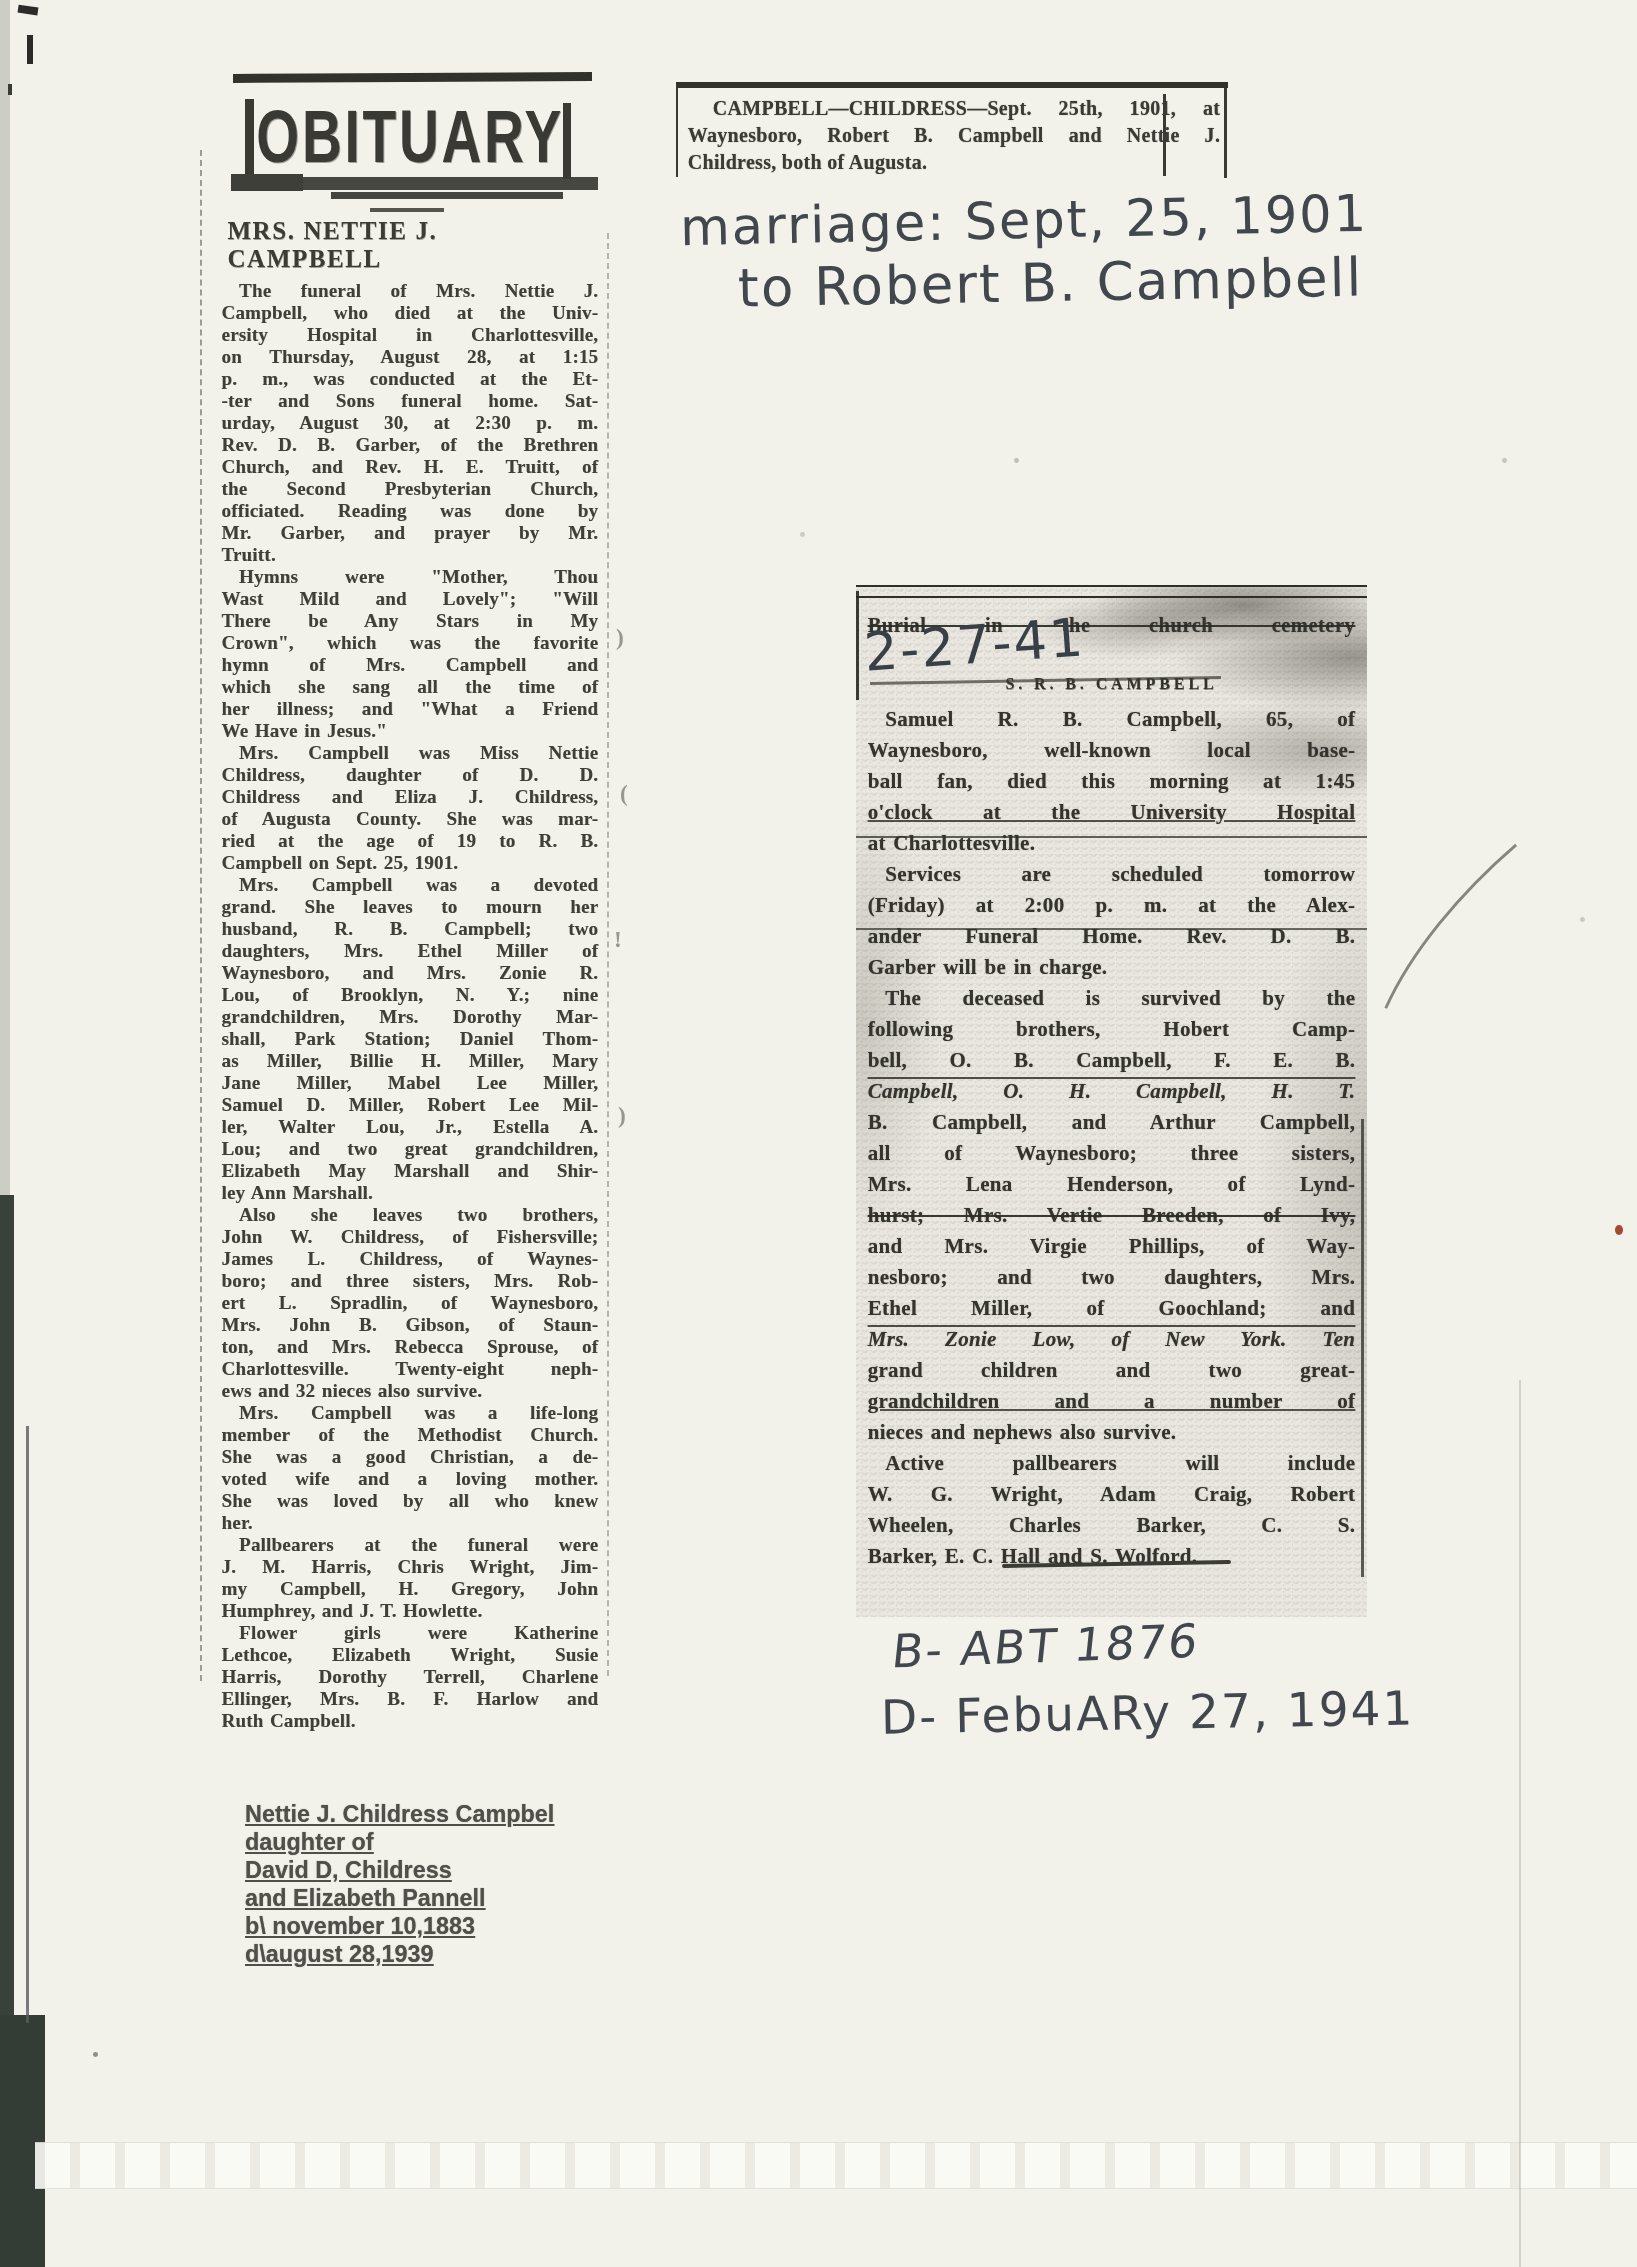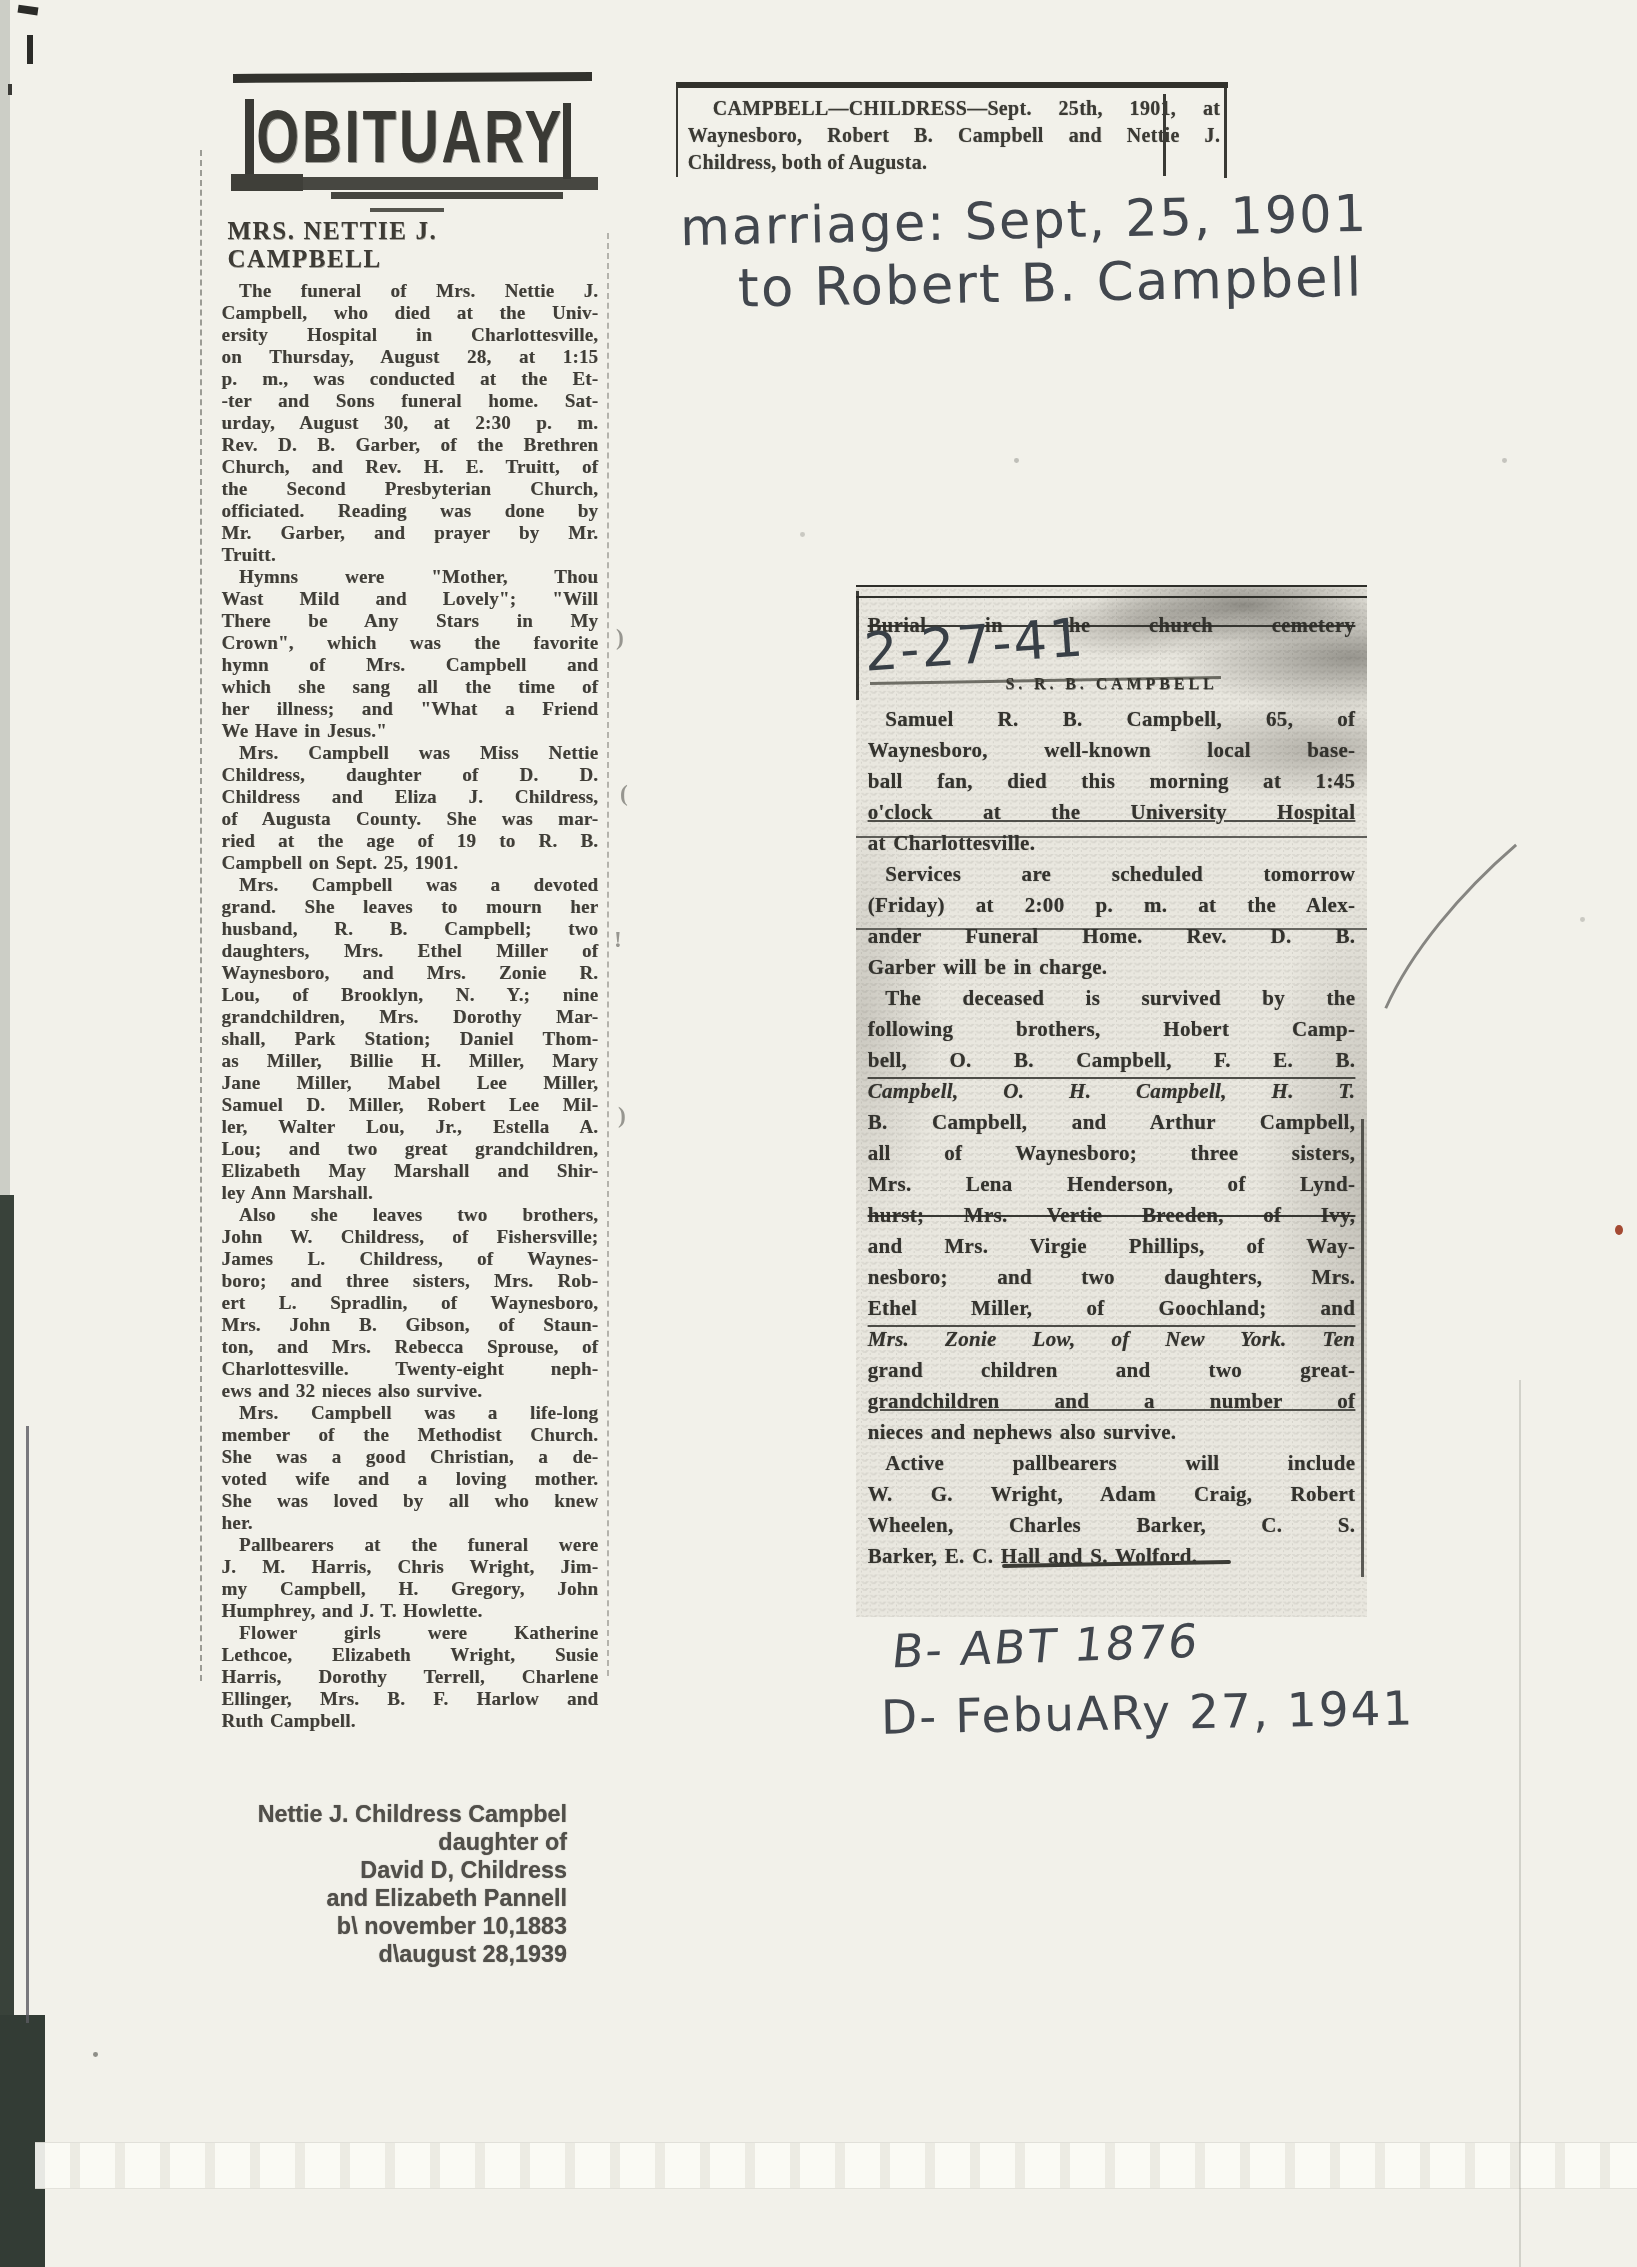"Nettie J. Childress Campbel" .typed { left: 224px -> 245px; text-align: right -> left; text-decoration: none -> underline }
